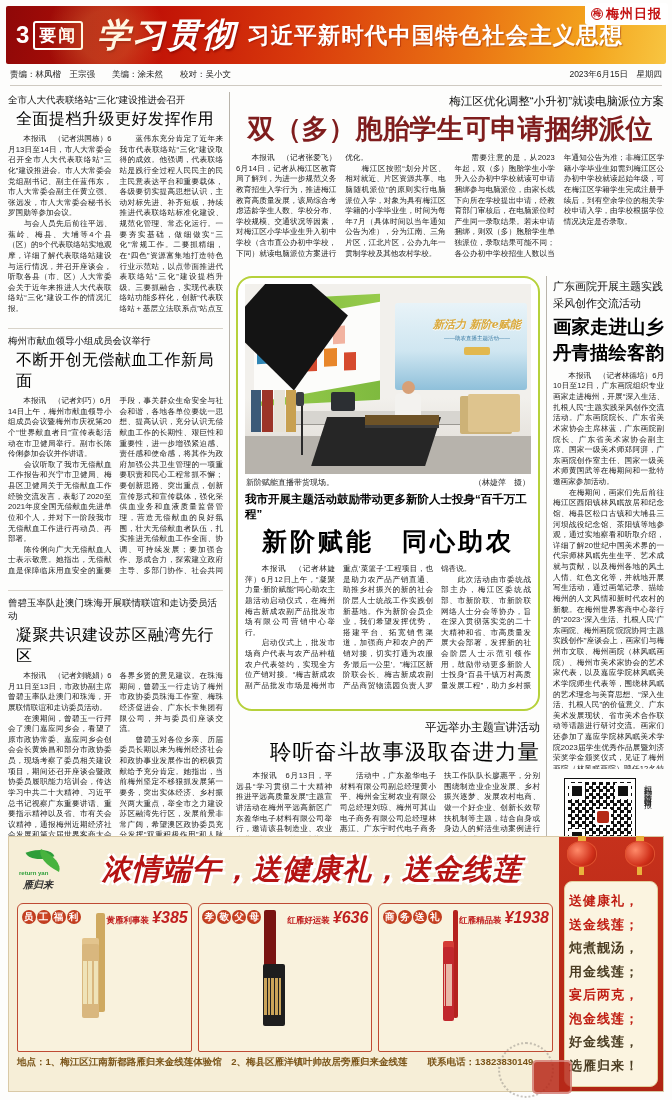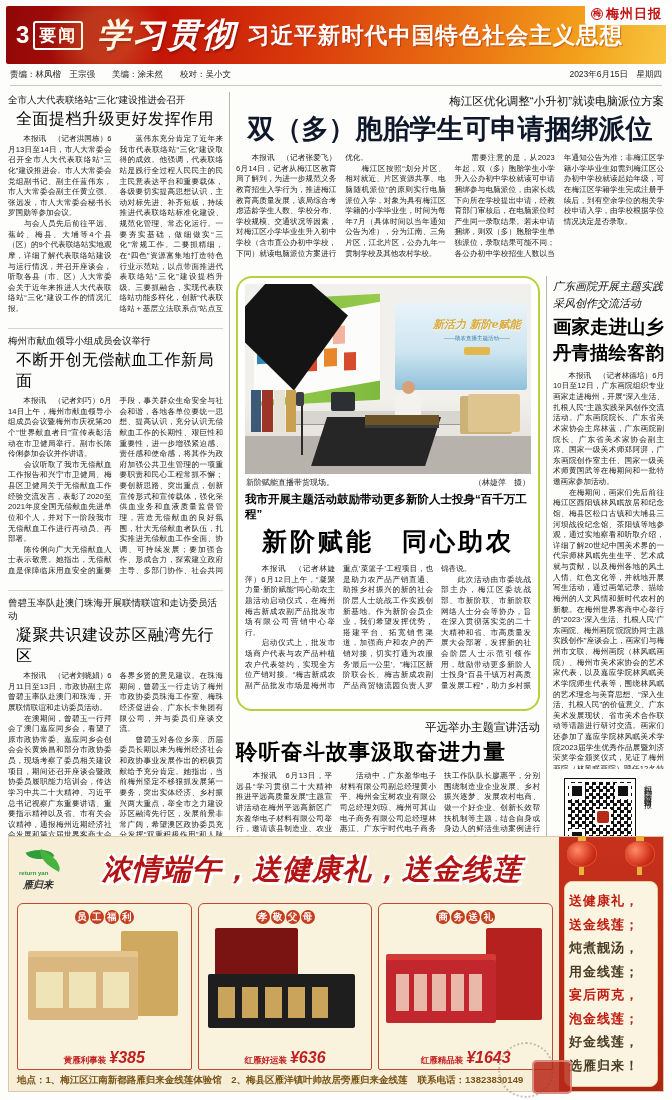"双（多）胞胎学生可申请捆绑派位" .h-center-top { color: #0f172a -> #7f1d1d }
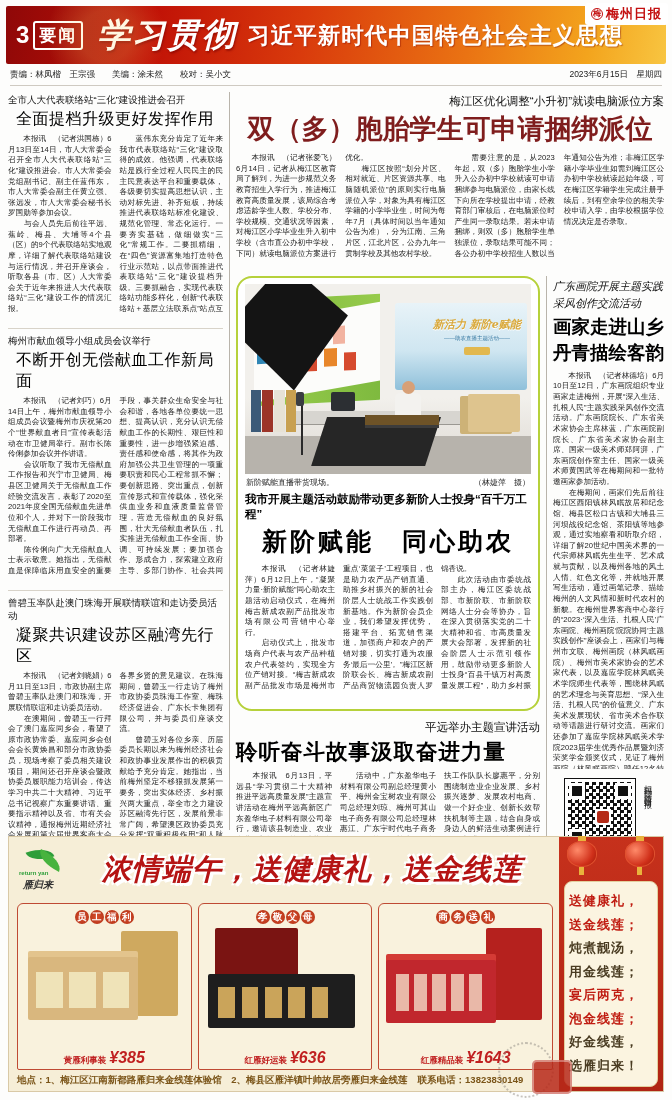"广东画院开展主题实践采风创作交流活动" .gk { font-style: italic -> none }
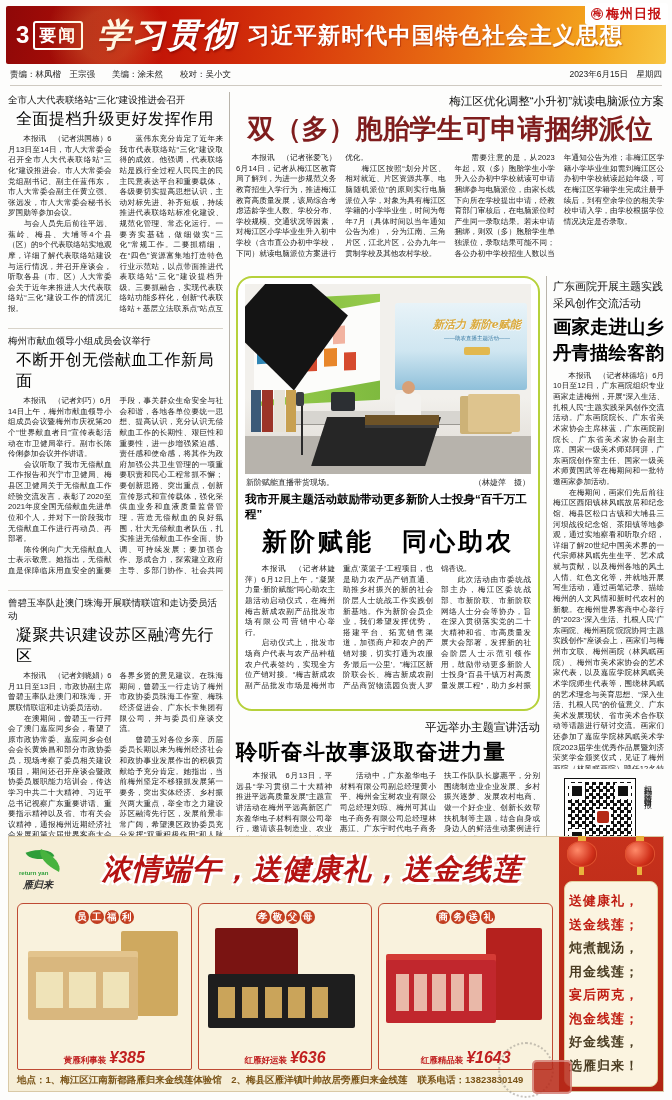"聆听奋斗故事汲取奋进力量" .h-pingyuan { font-weight: 700 -> 400; text-align: left -> right }
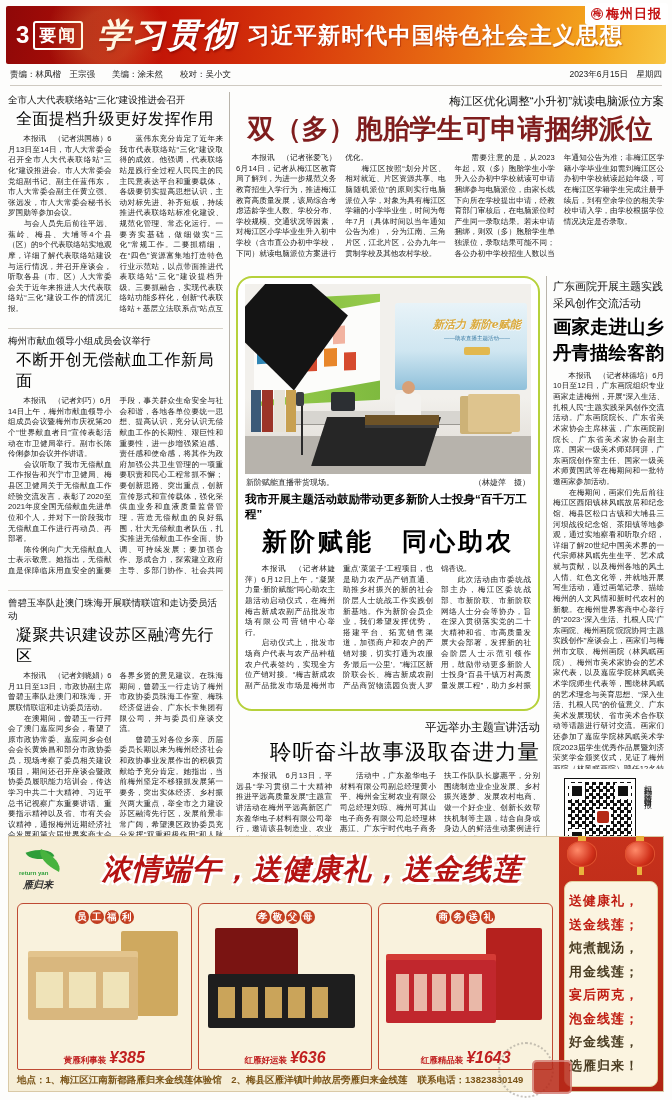"员 工 福 利" .prod { flex-direction: column -> none }
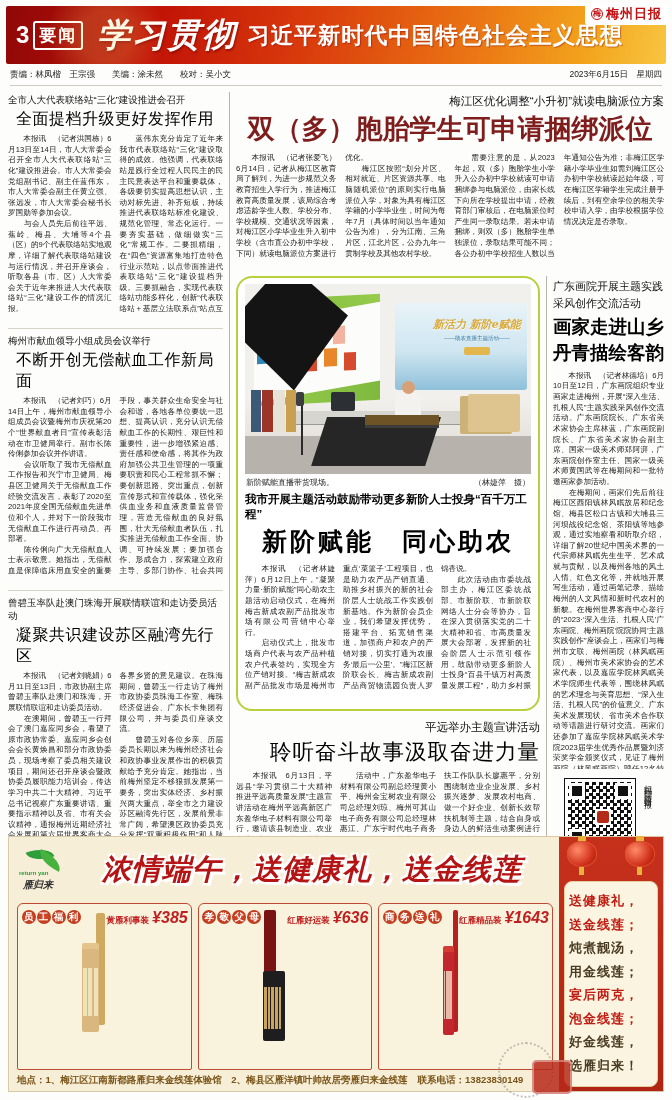"¥1643" span.p-price { text: ¥1643 -> ¥1938 }
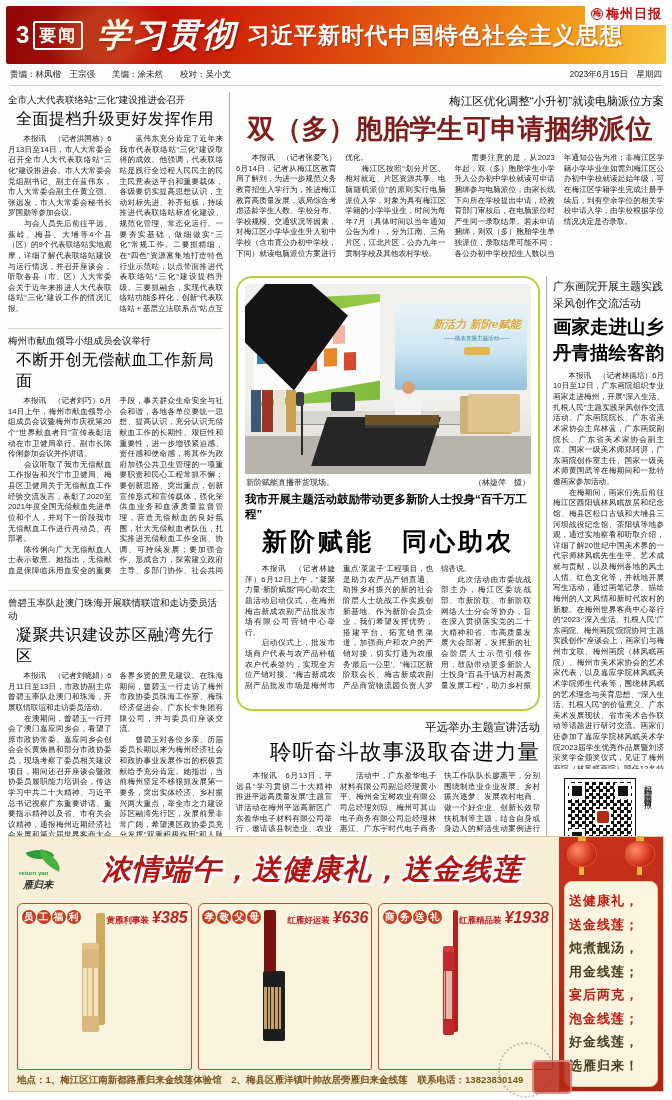"地点：1、梅江区江南新都路雁归来金线莲体验馆" .ad-addr { gap: 10px -> 20px; margin: 4px 0 2px -> 4px 0 20px }
